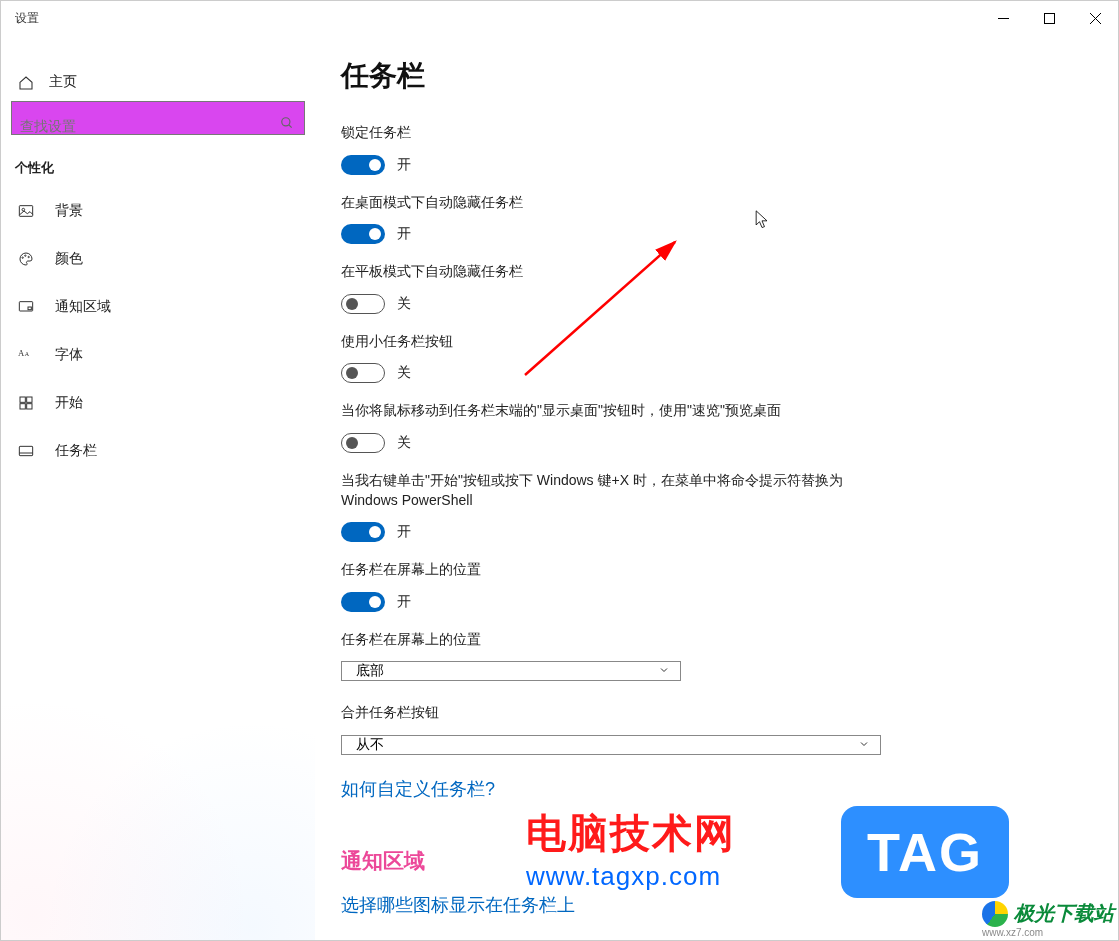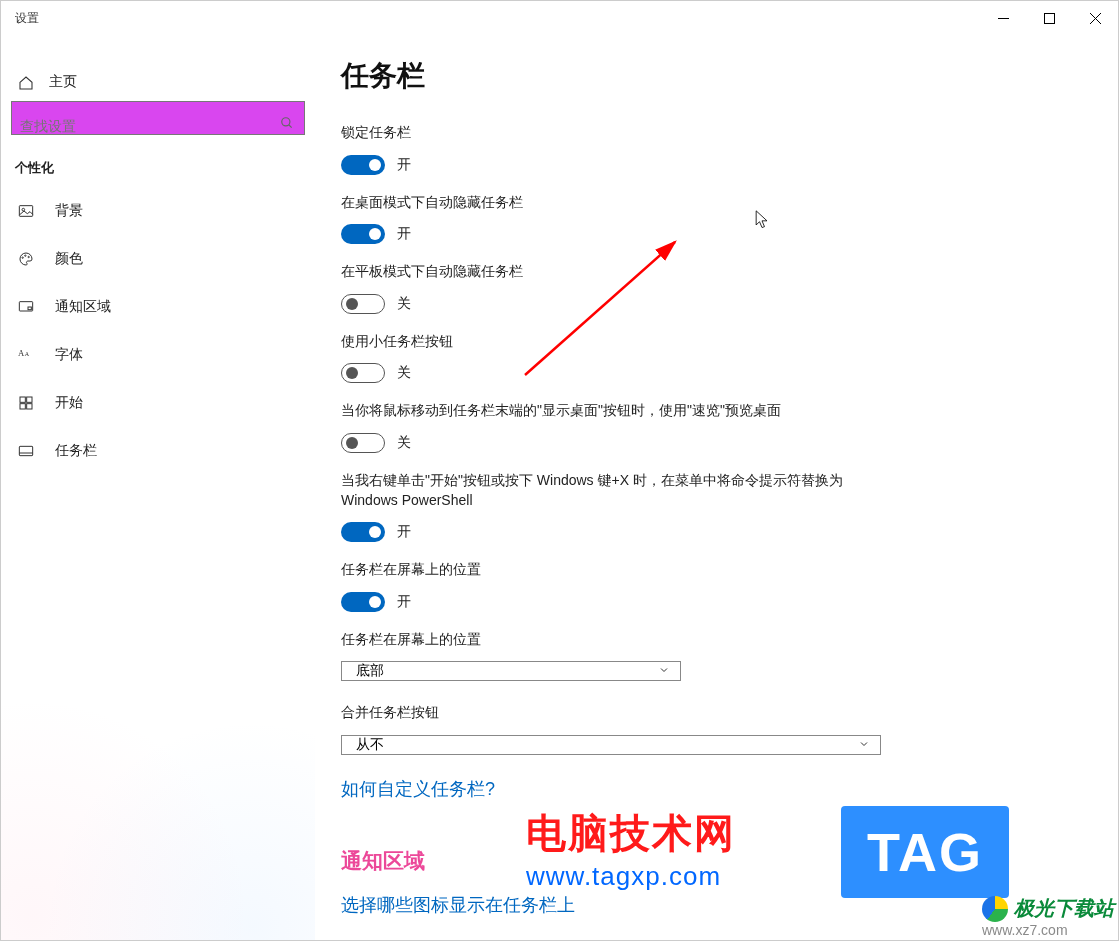"TAG" .wm-tag { border-radius: 4px -> 16px }
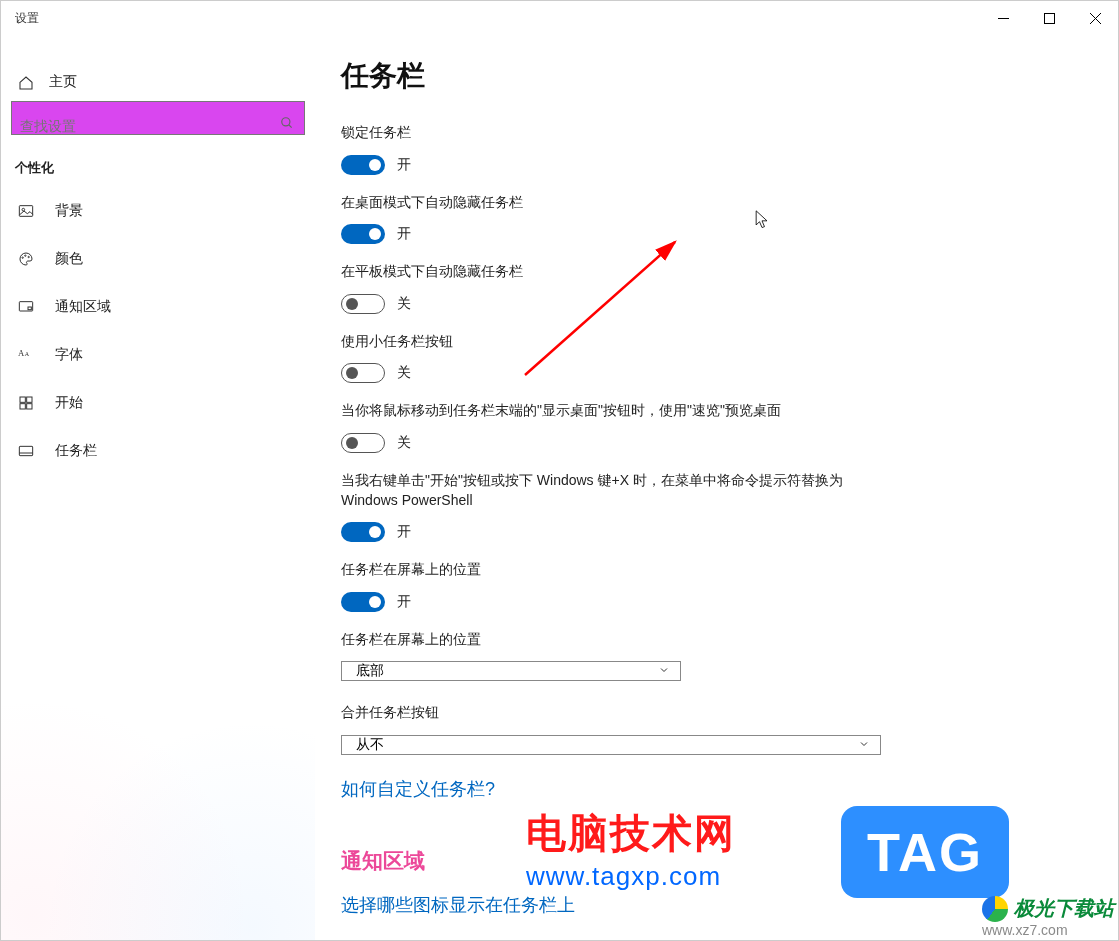"www.xz7.com" .wm2 .url { font-size: 14px -> 10px }
